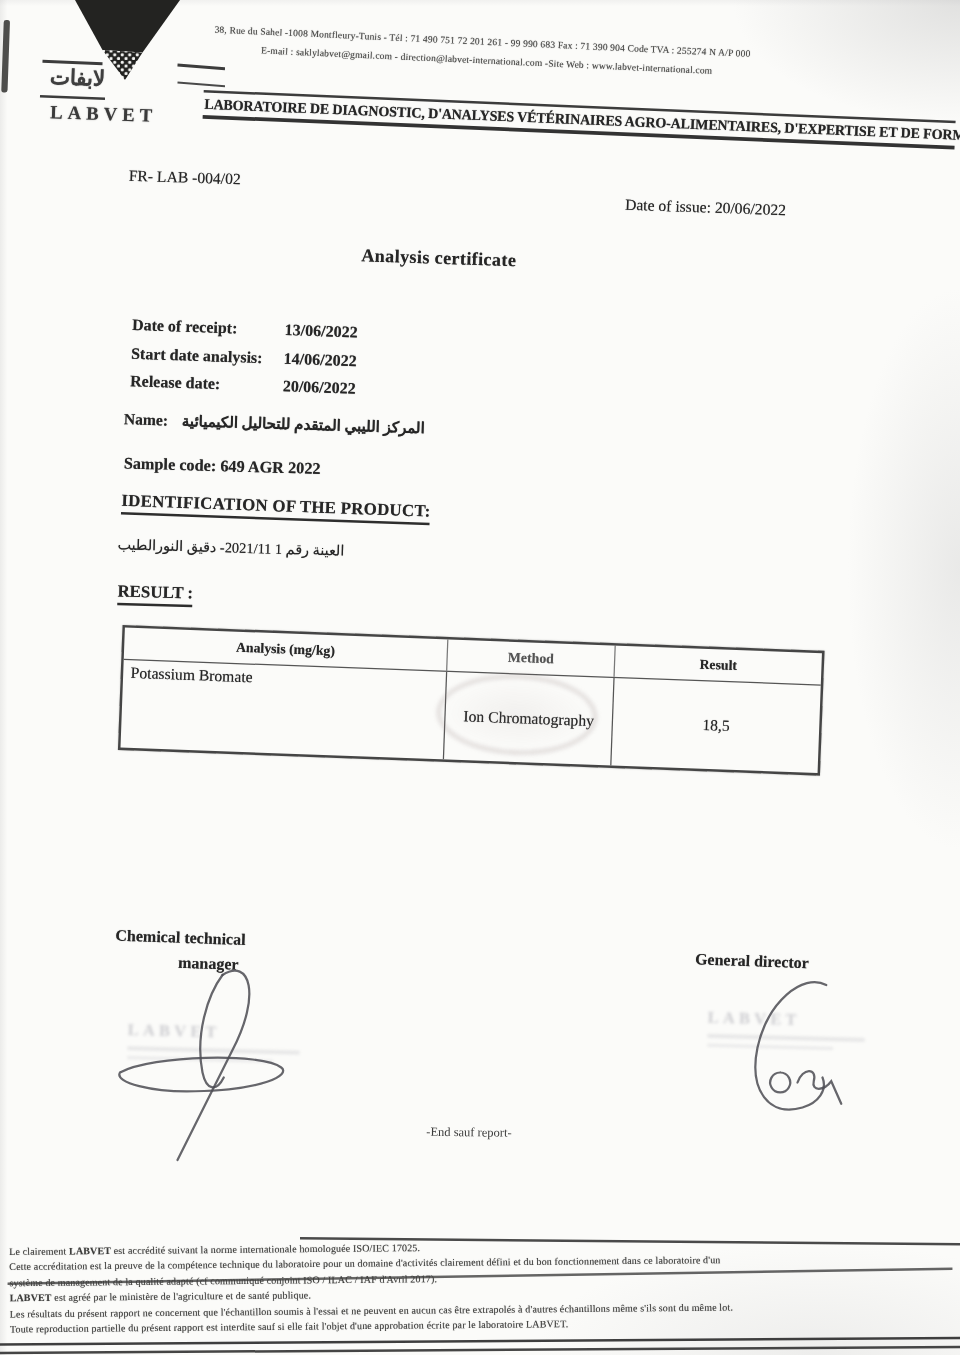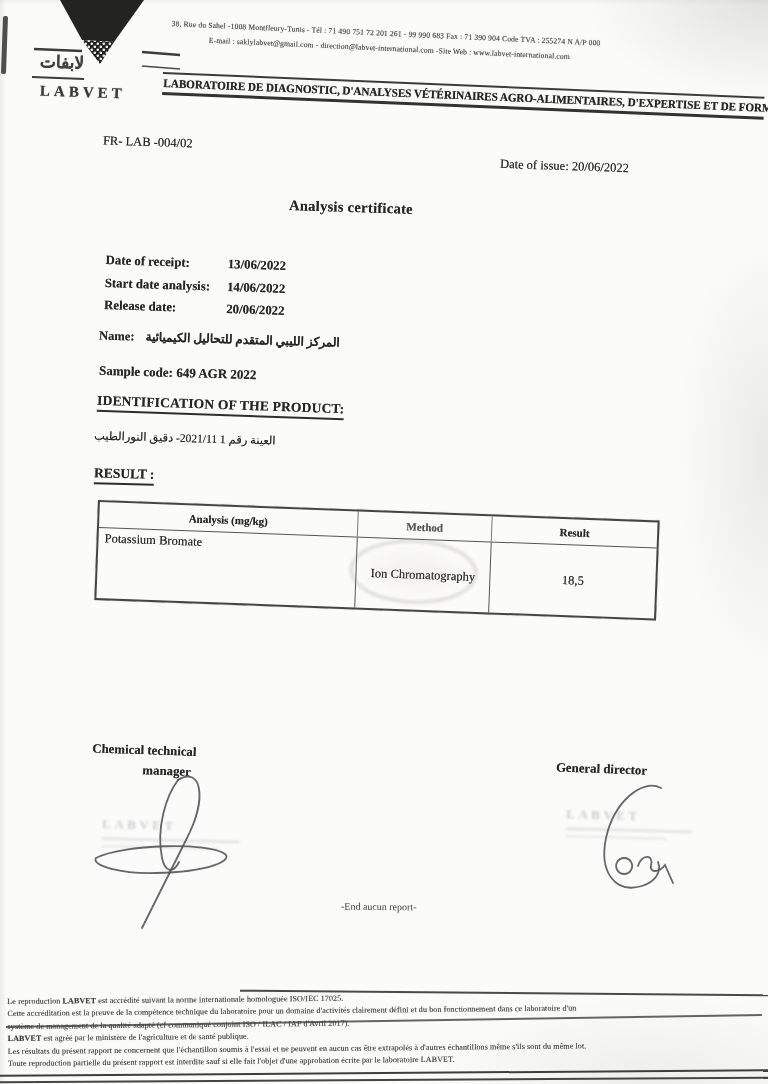"-End aucun report-" div.abs { text: aucun -> sauf }
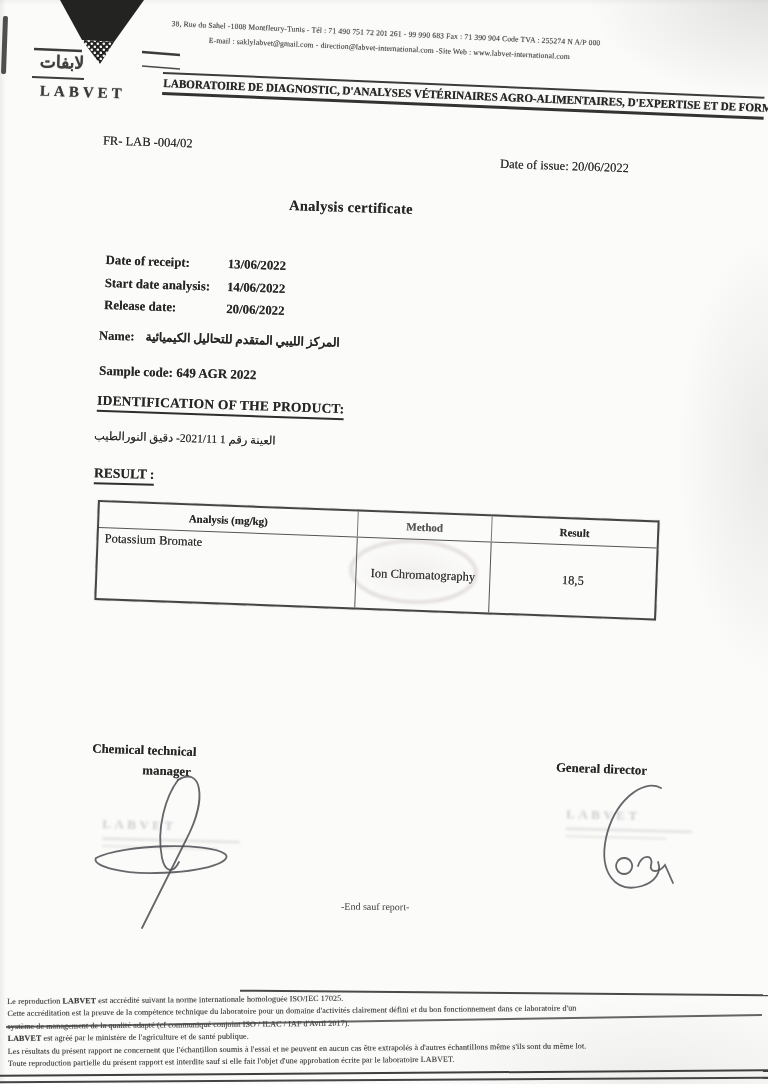"Le reproduction" span { text: reproduction -> clairement }
